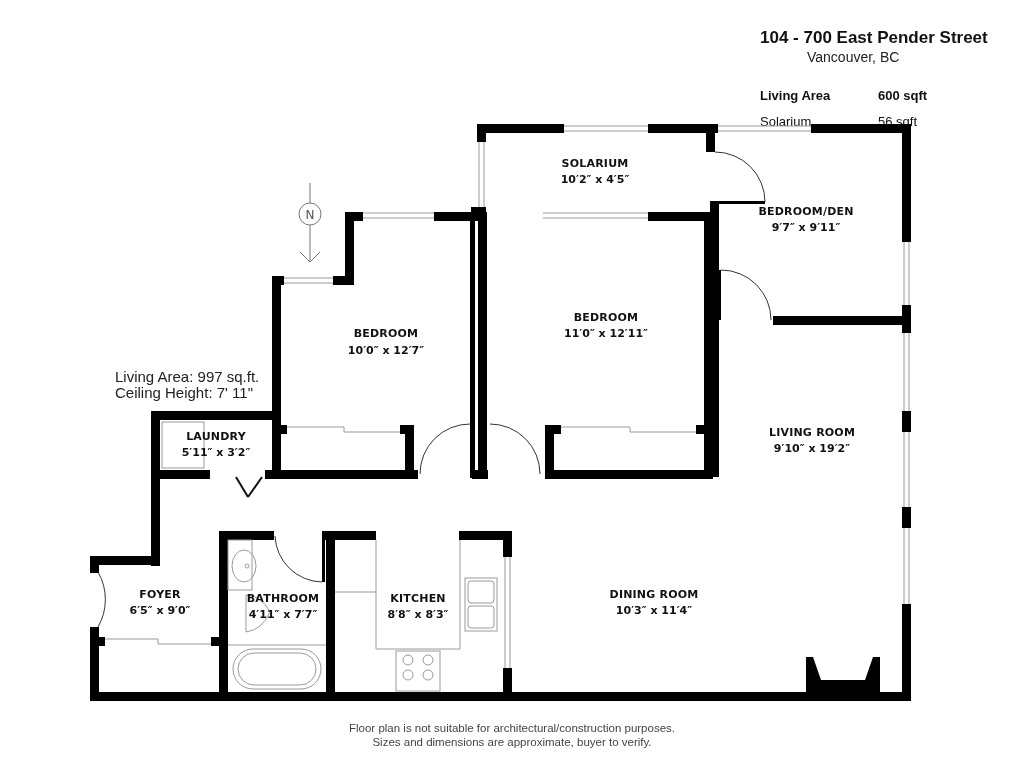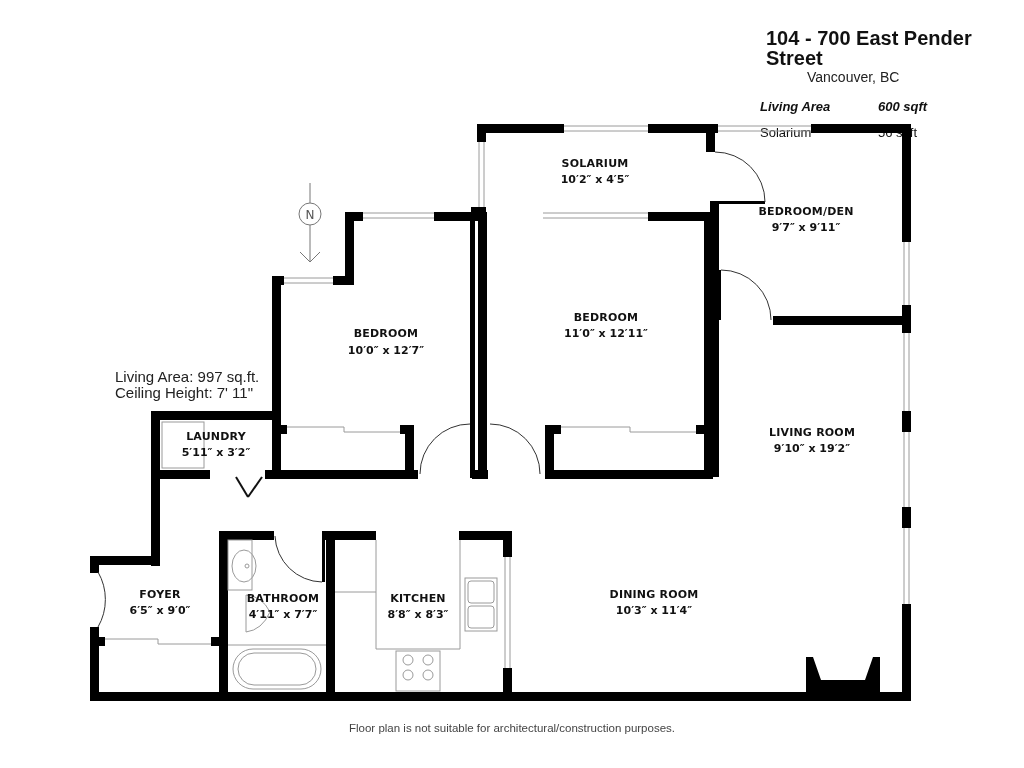"104 - 700 East Pender" .header .address { font-size: 20px -> 17px; margin-left: 6px -> none }
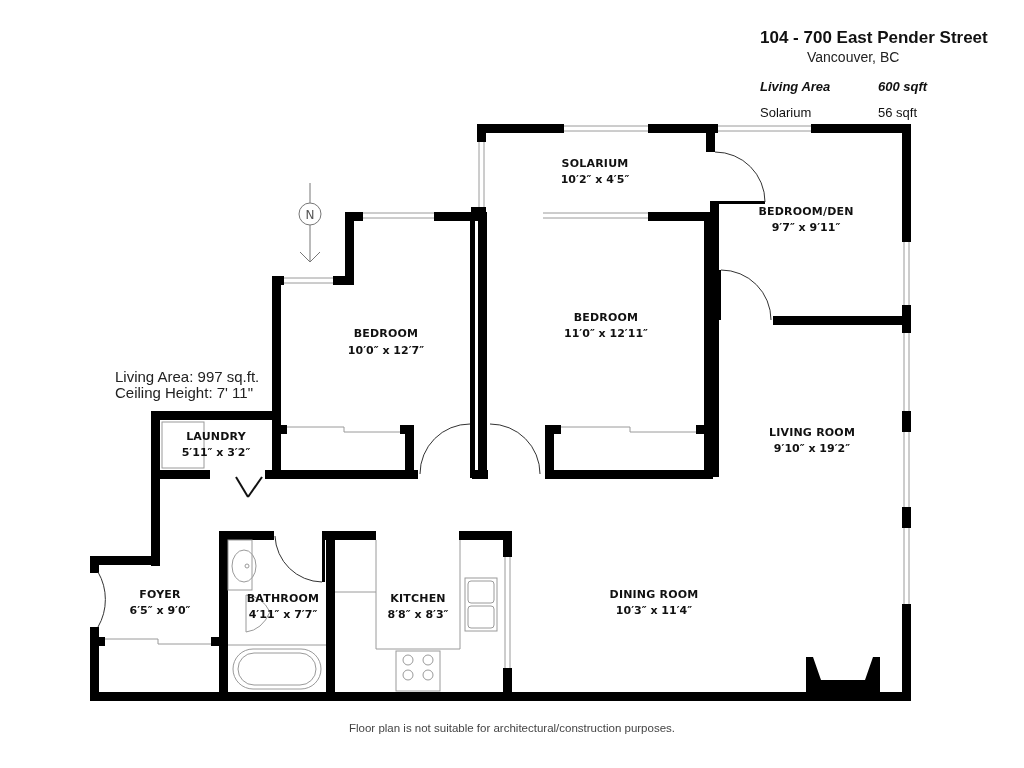"Living Area" div.row { font-style: italic -> none; margin-top: 8px -> 17px }
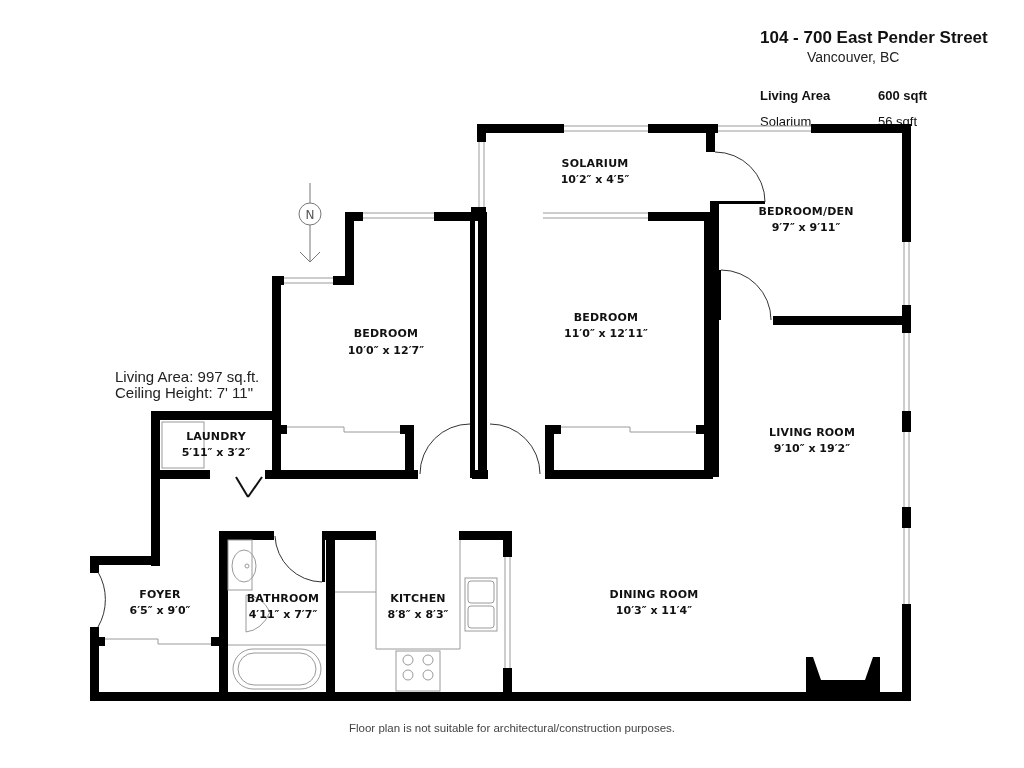"Sizes and dimensions are approximate," div { html: none -> <div>Sizes and dimensions are approximate, buyer to verify.</div> }
